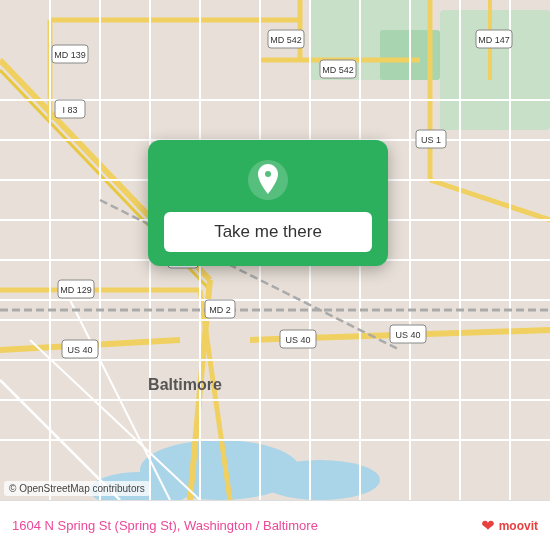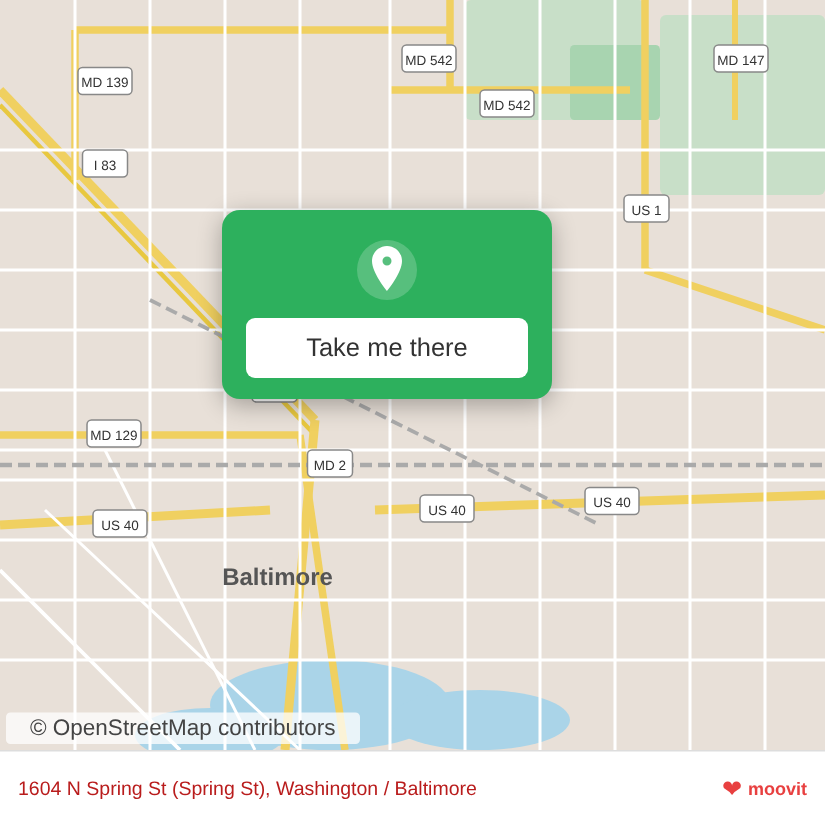"Take me there" #popup-card { width: 220px -> 240px }
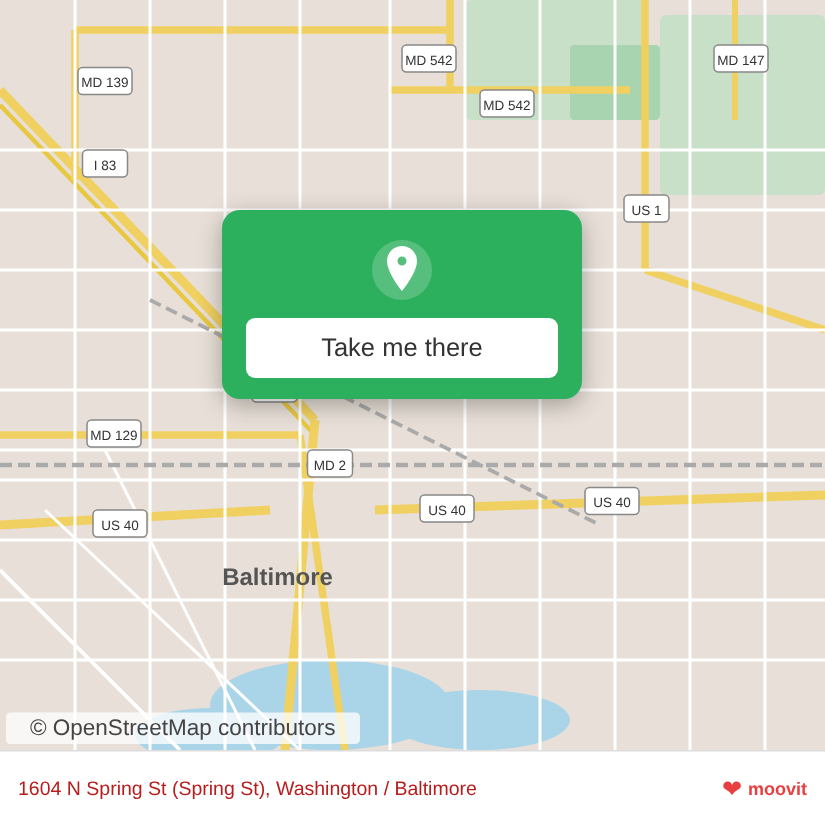"© OpenStreetMap contributors" #osm-attr { font-size: 15px -> 10px; padding: 2px 16px -> 2px 5px }
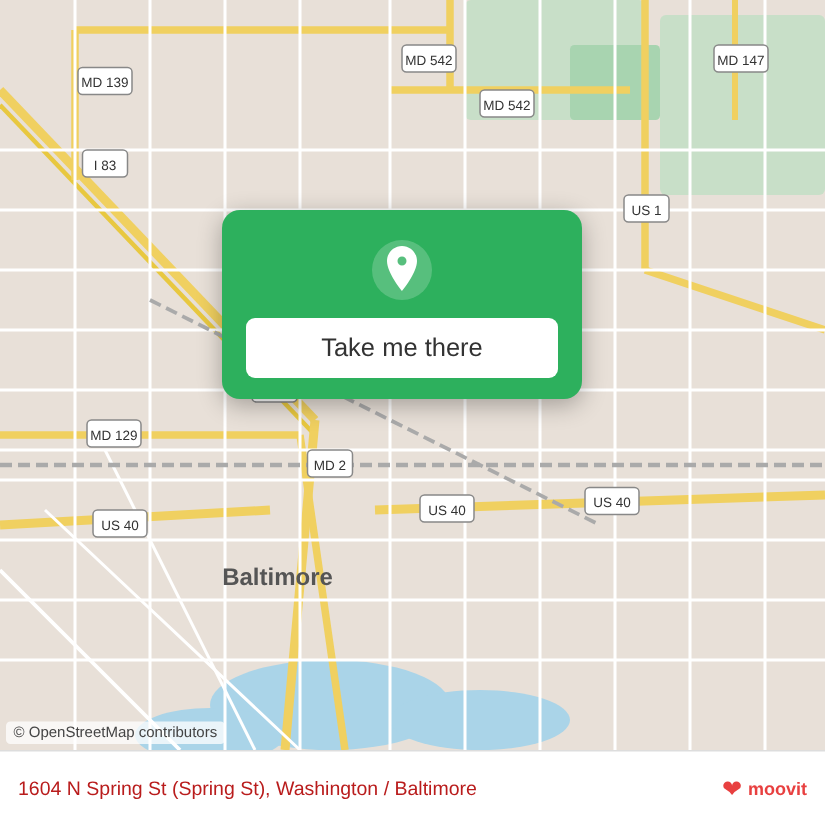"1604 N Spring St (Spring" #bottom-bar-text { color: #b91c1c -> #ec4899 }
